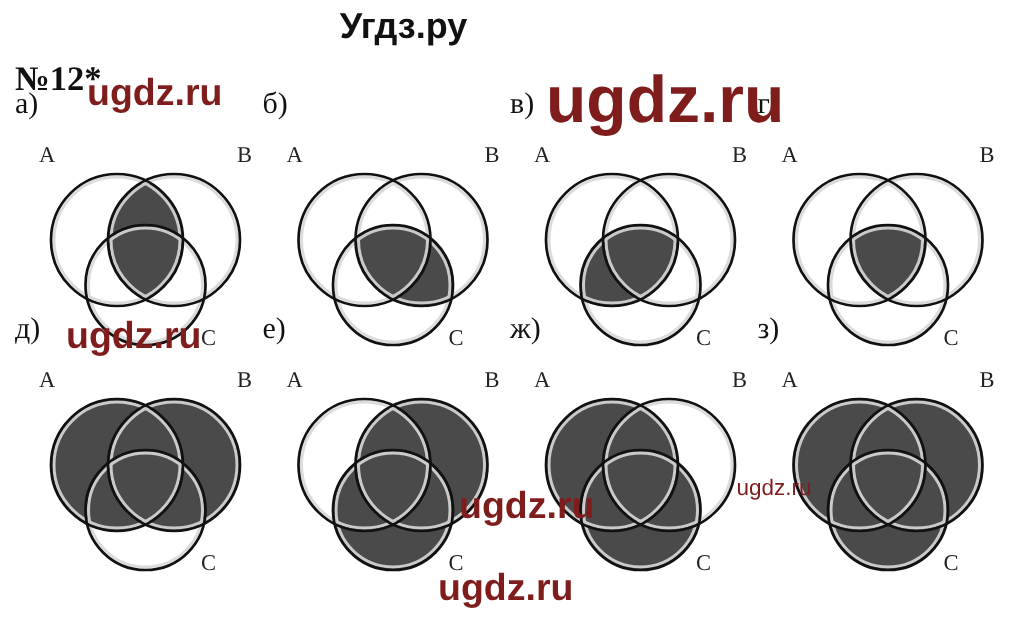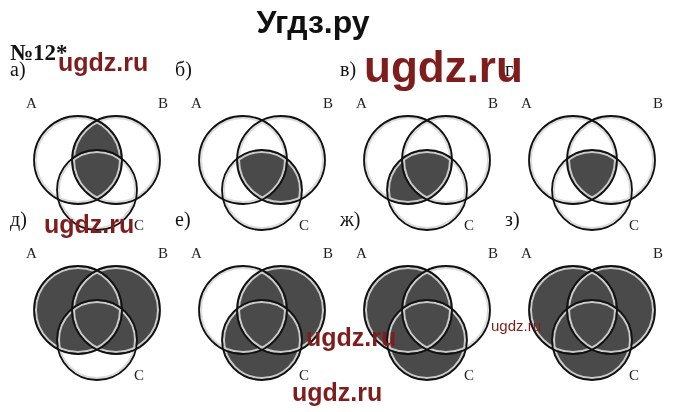"Угдз.ру" .site-title { font-size: 32px -> 24px; padding-left: 44px -> none }
